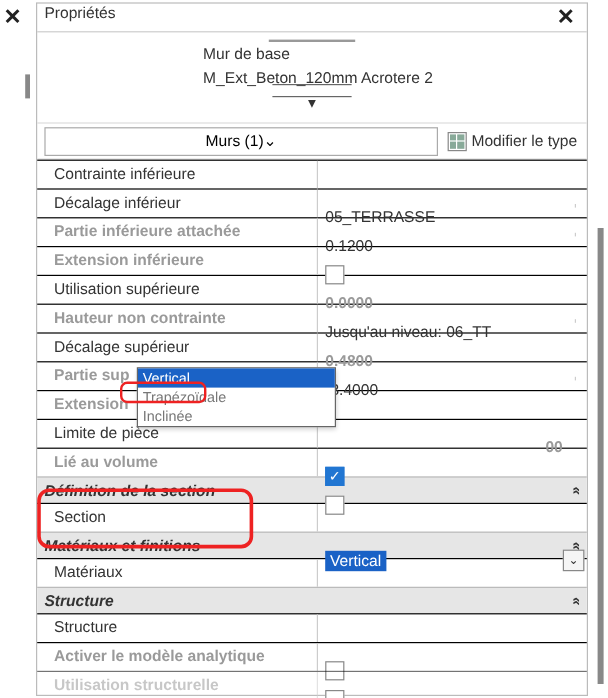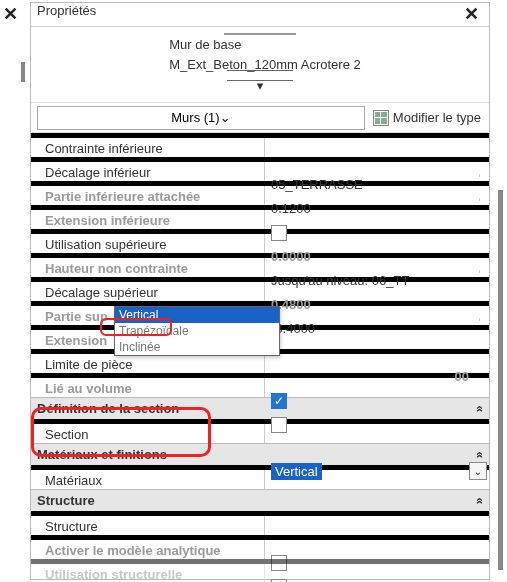"Contrainte inférieure" .prow { border-top: 5px solid #000000 -> 1px solid #000000 }
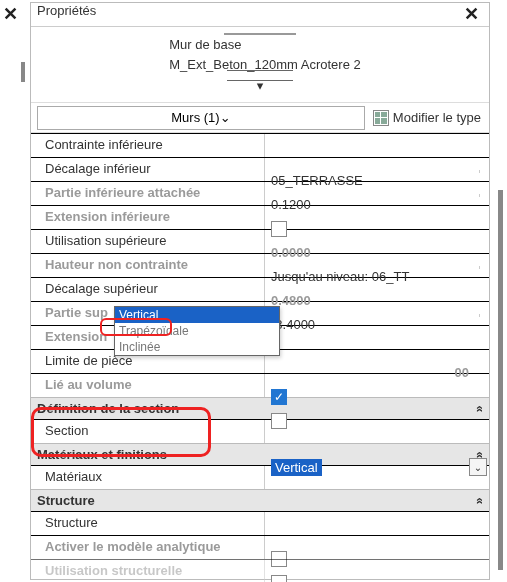"Définition de la section" .group { font-style: none -> italic }
